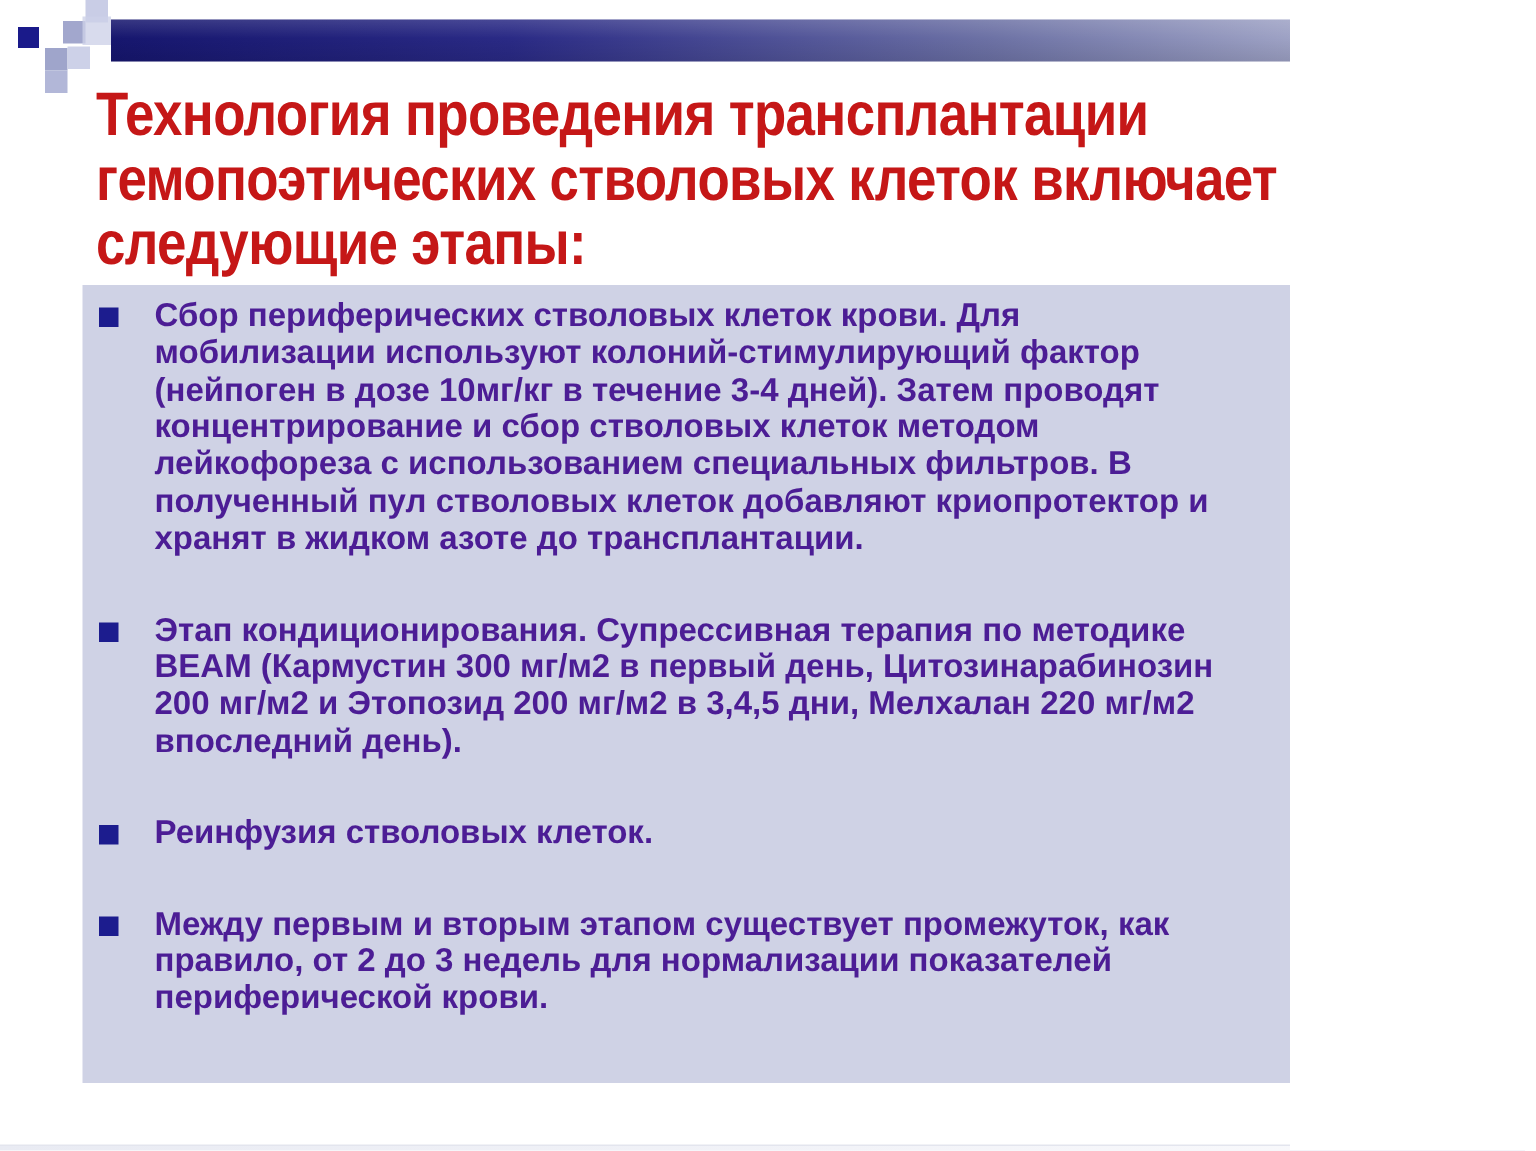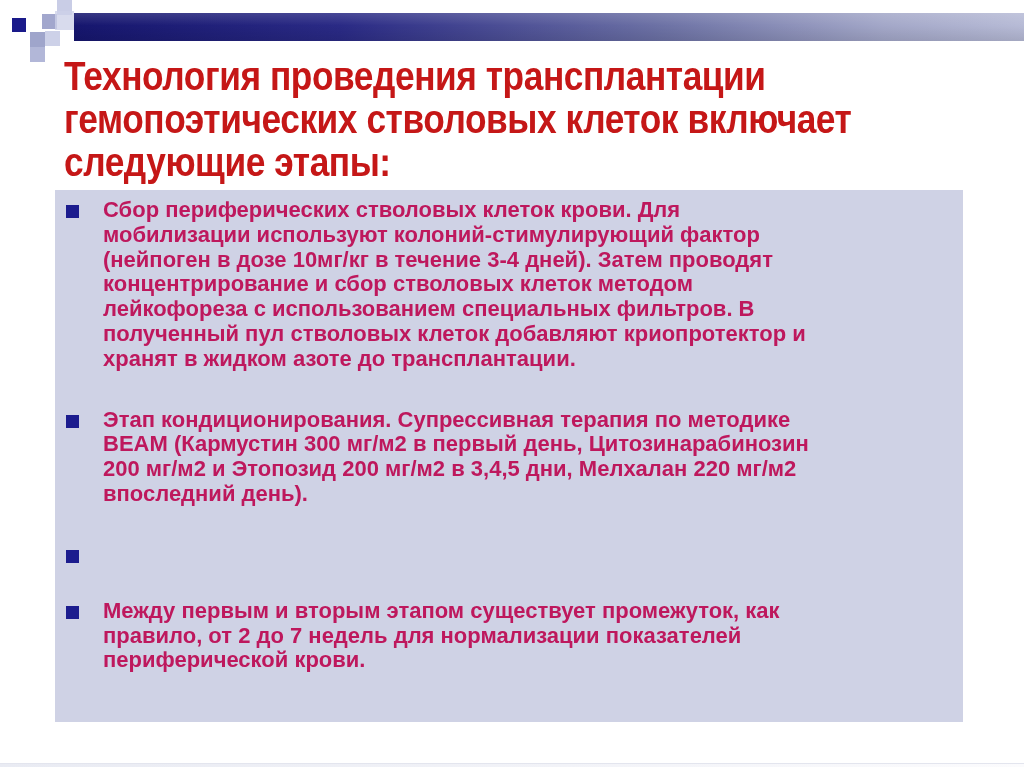"Технология проведения трансплантации" .slide { width: 1024px -> 860px }
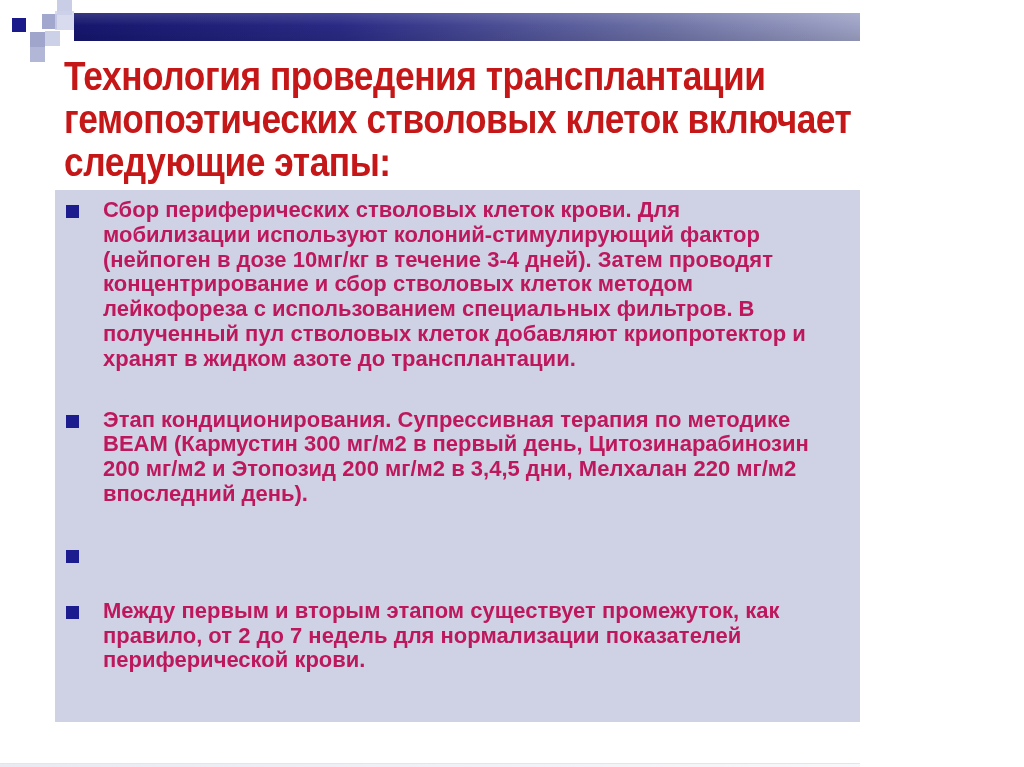"Сбор периферических стволовых клеток" .bullet-text { color: #be185d -> #4c1d95 }
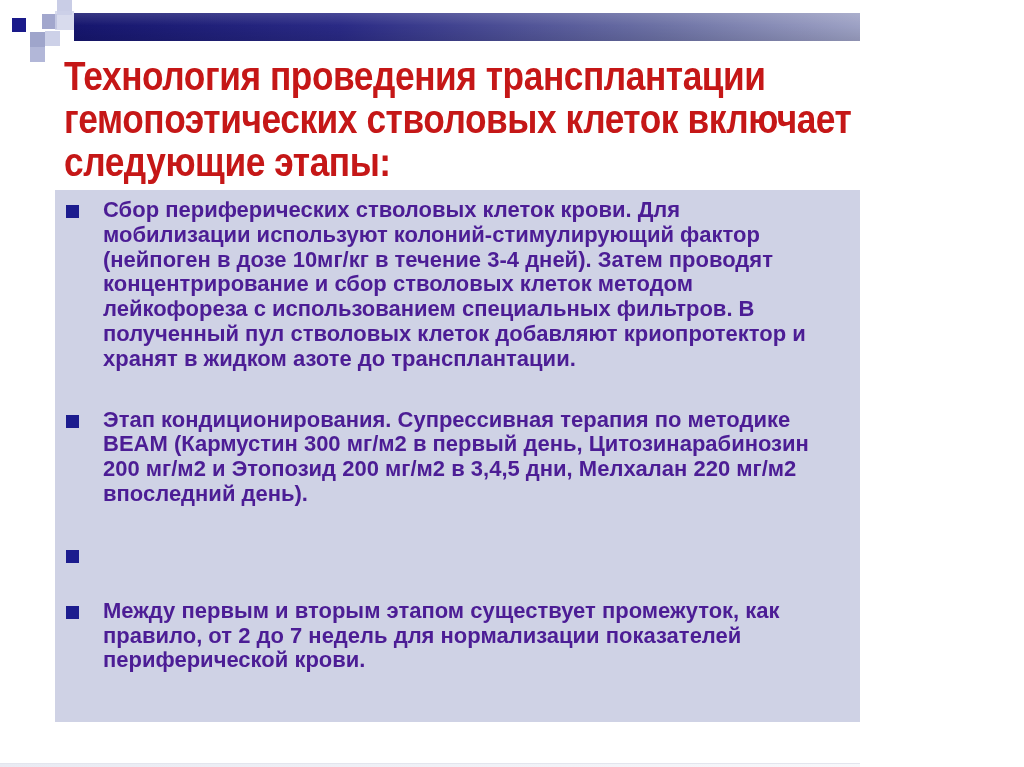"Реинфузия стволовых клеток." span.bullet-text { html: none -> <span>Реинфузия стволовых клеток.</span> }
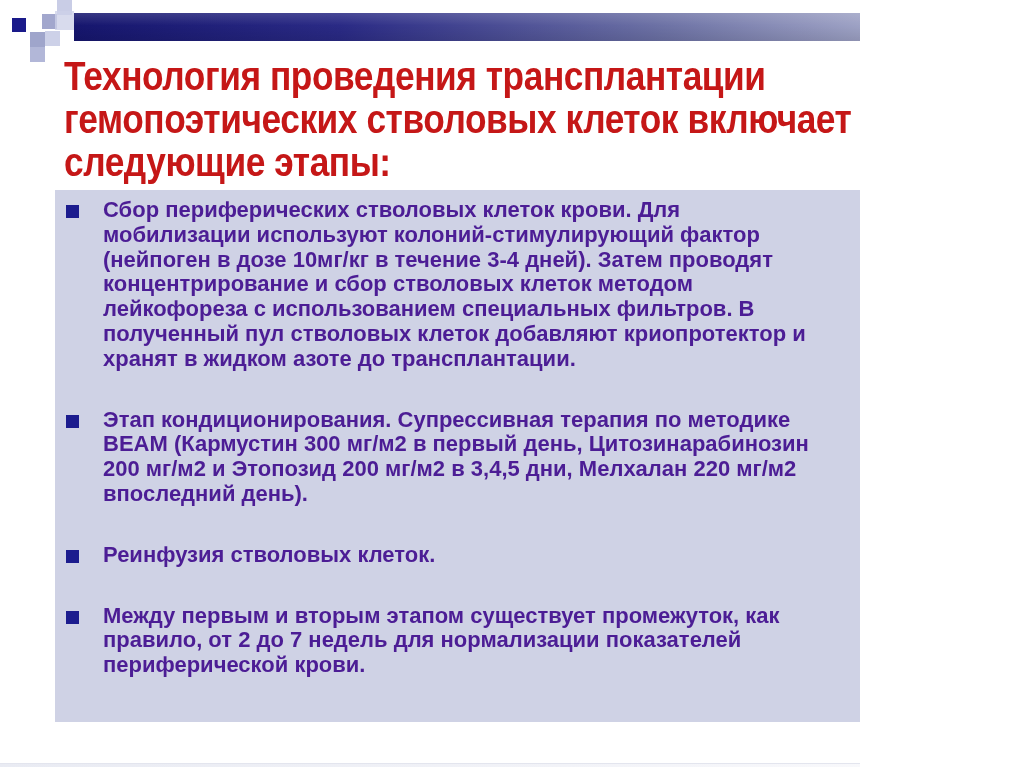"Между первым и вторым этапом" span.bullet-text { text: 7 -> 3 }
